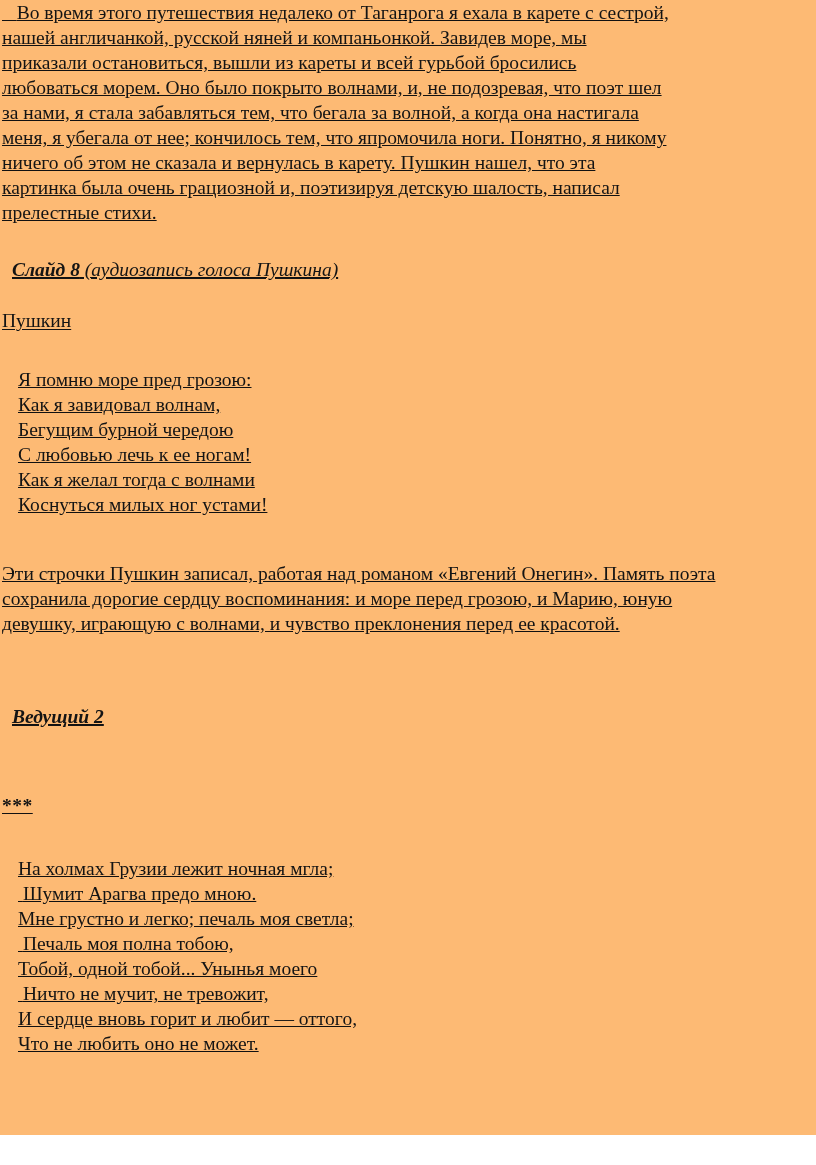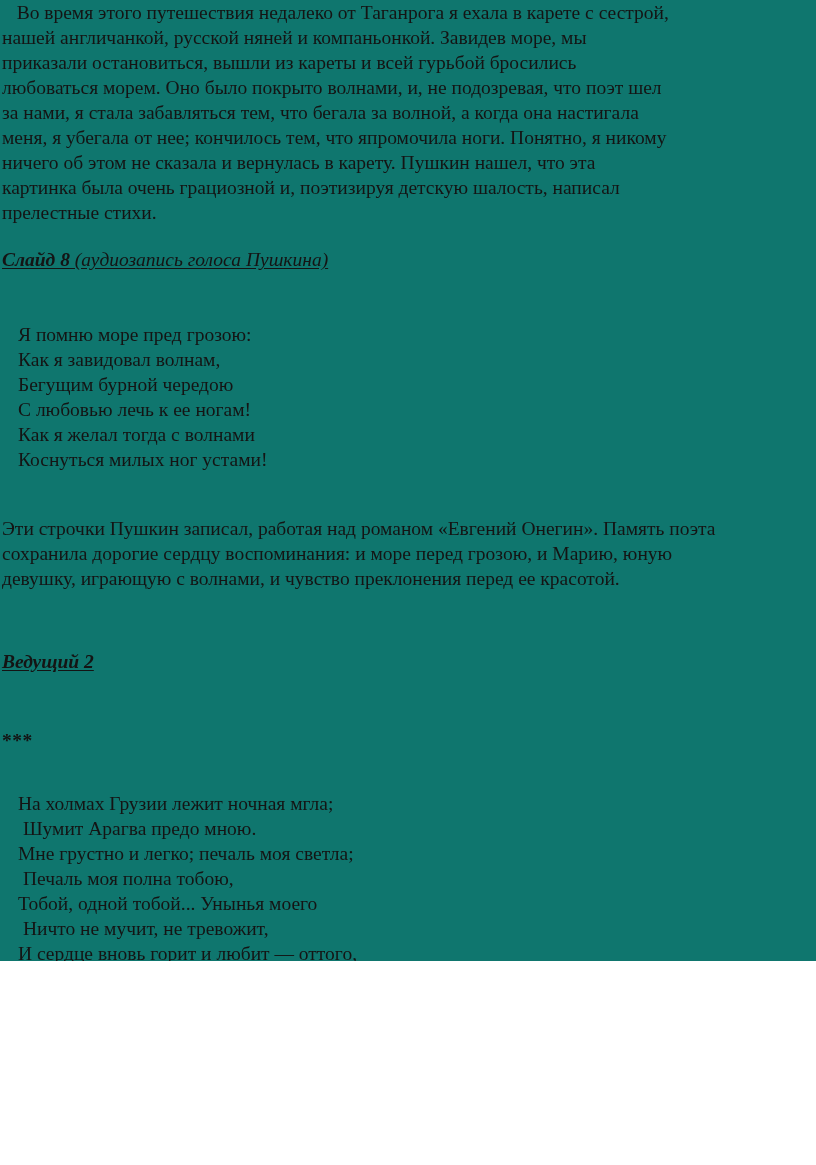"Во время этого путешествия недалеко" .page { background: #0f766e -> #fdba74; height: 961px -> 1135px; text-decoration: none -> underline }
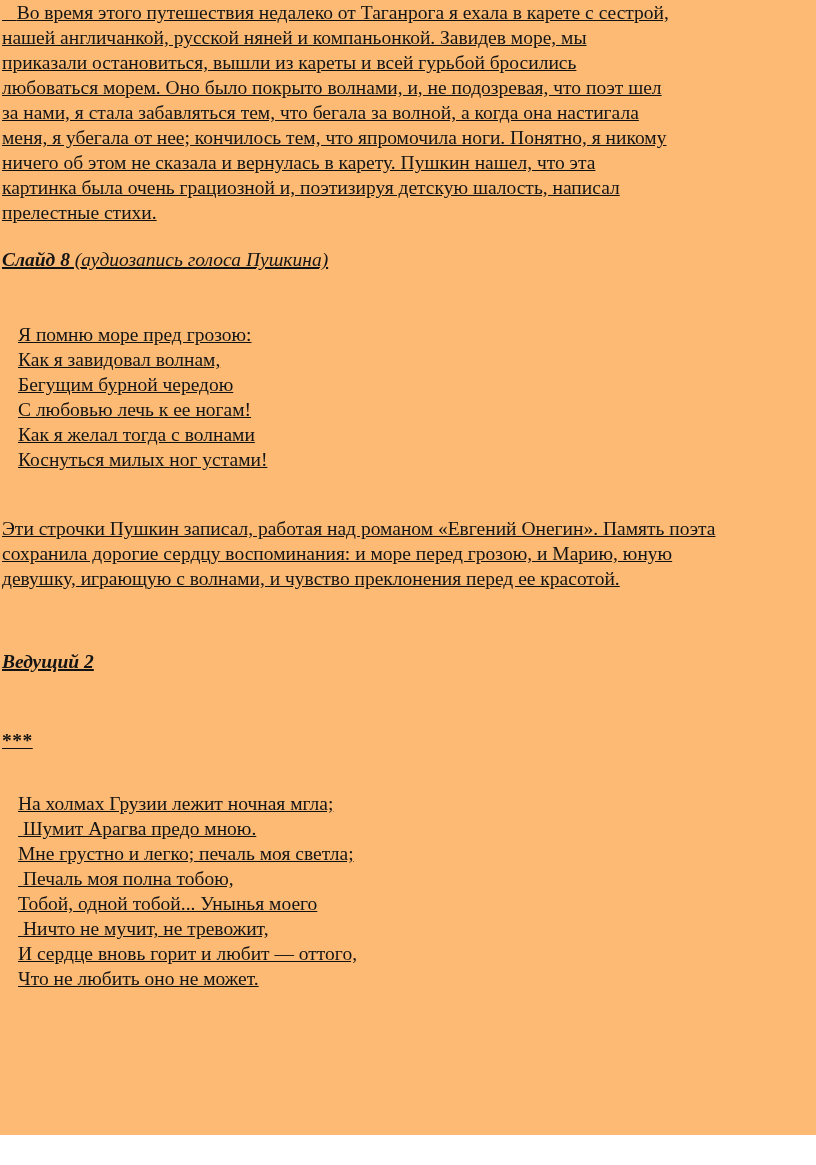"Слайд 8 (аудиозапись голоса Пушкина)" .heading { margin: 0 -> 10px }
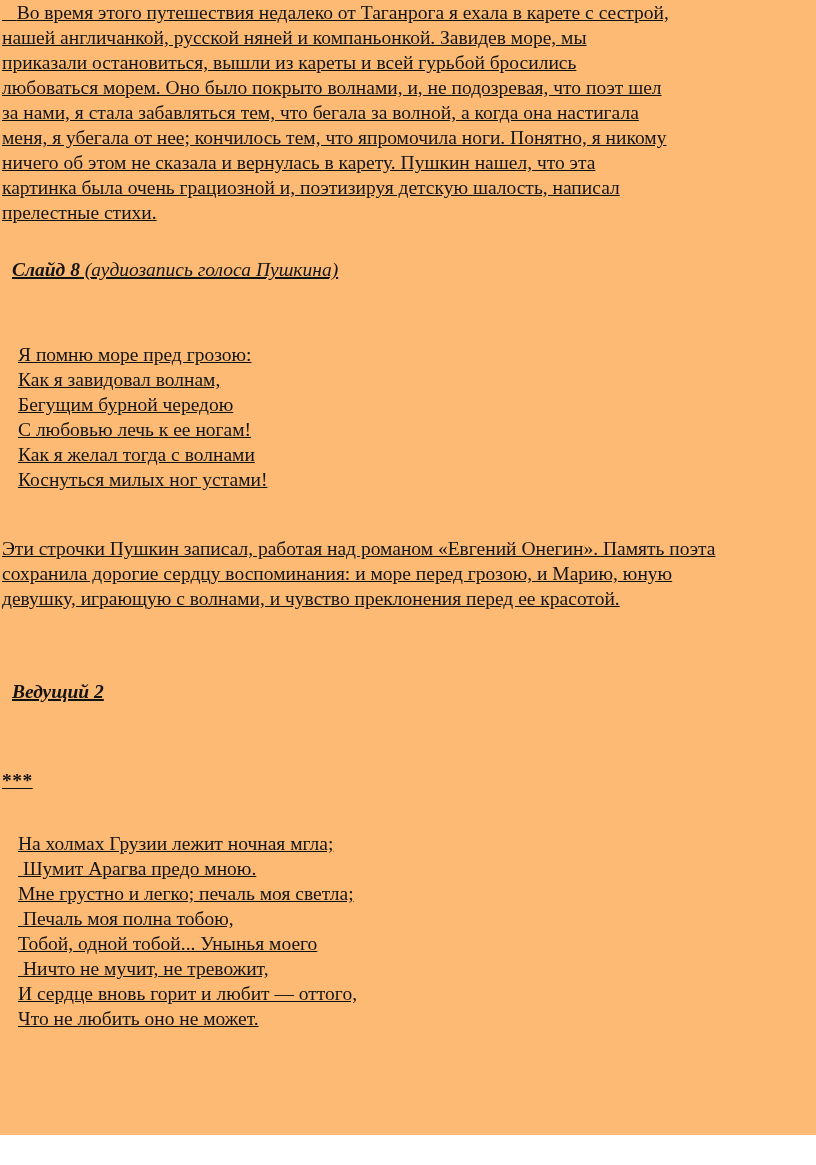"Пушкин" p.speaker-wrap { html: none -> <p><span>Пушкин</span></p> }
